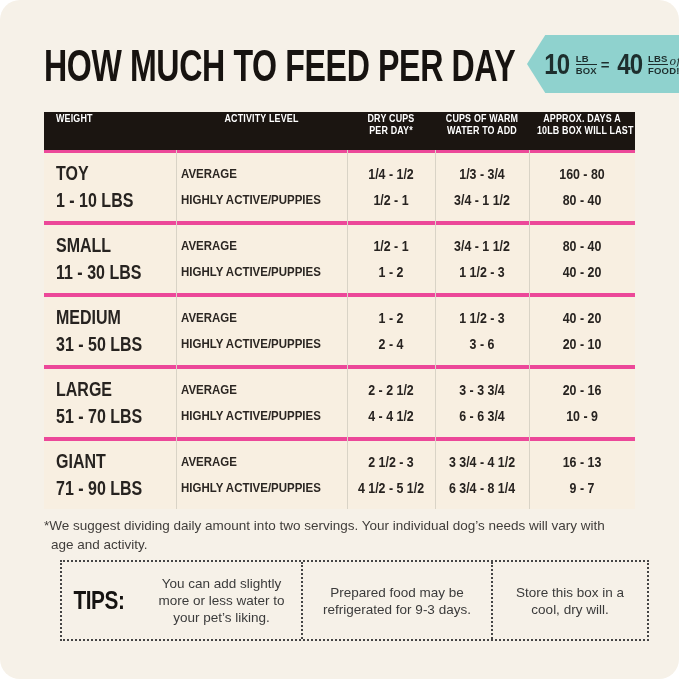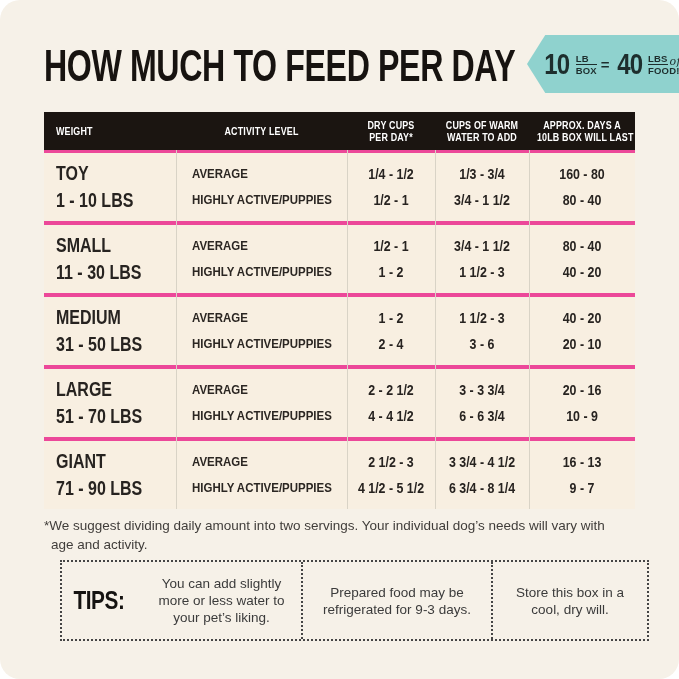"WEIGHT" .thead { align-items: center -> none }
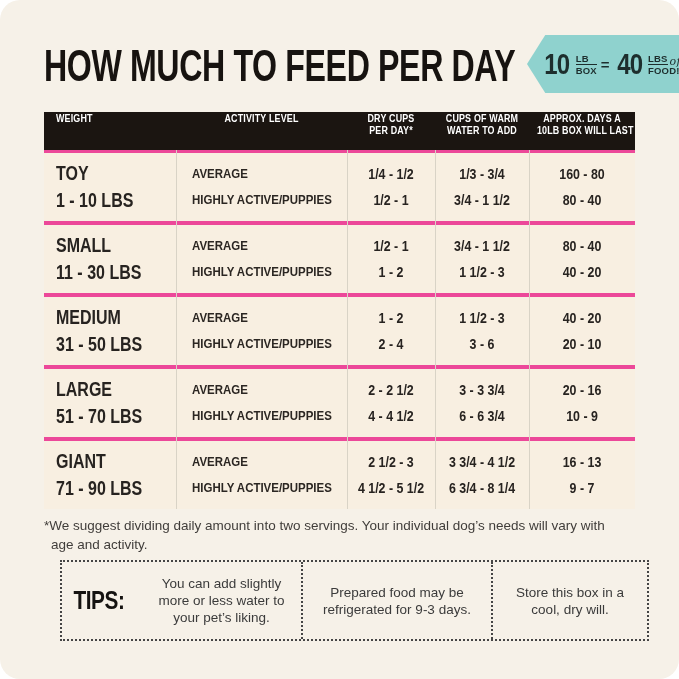"AVERAGE" .c2 { padding-left: 16px -> 5px }
